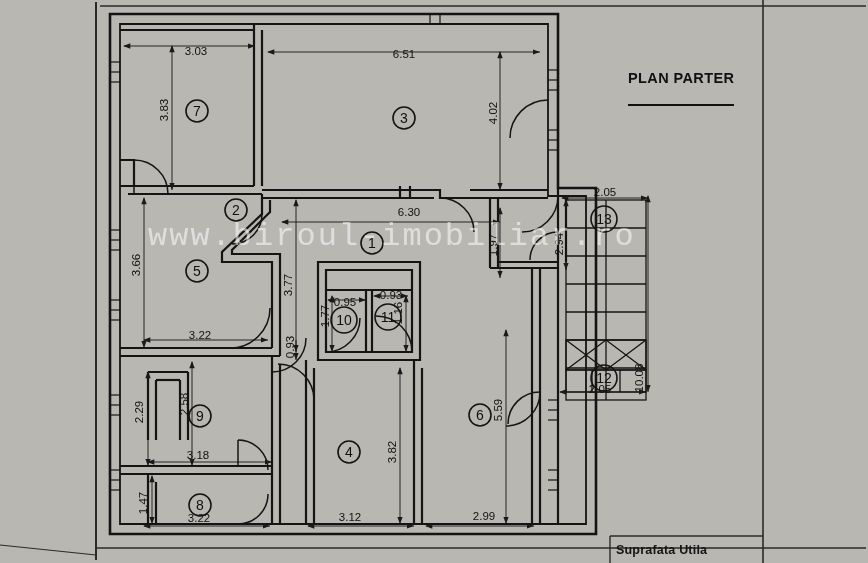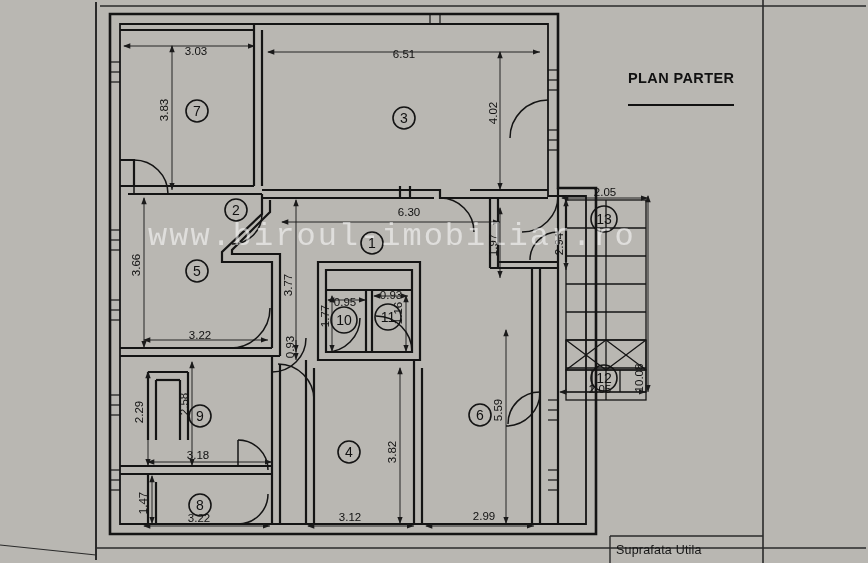"Suprafata Utila" .tblcap { font-weight: normal -> bold }
